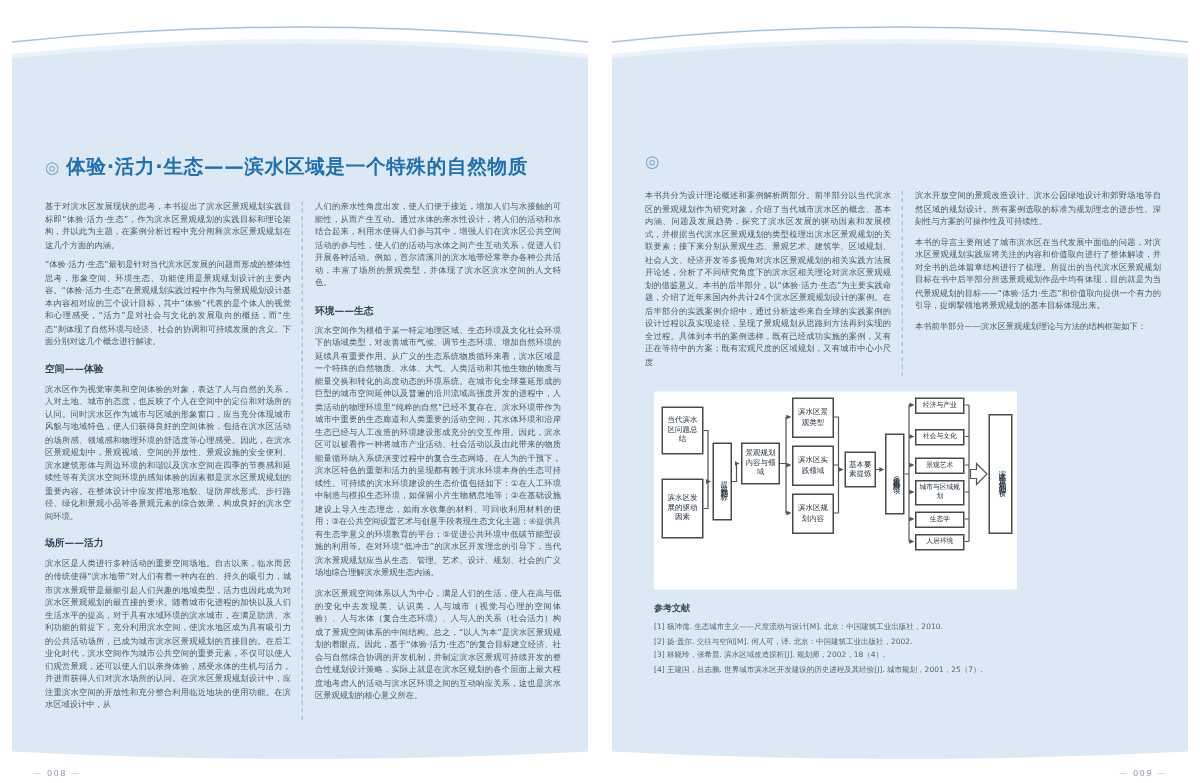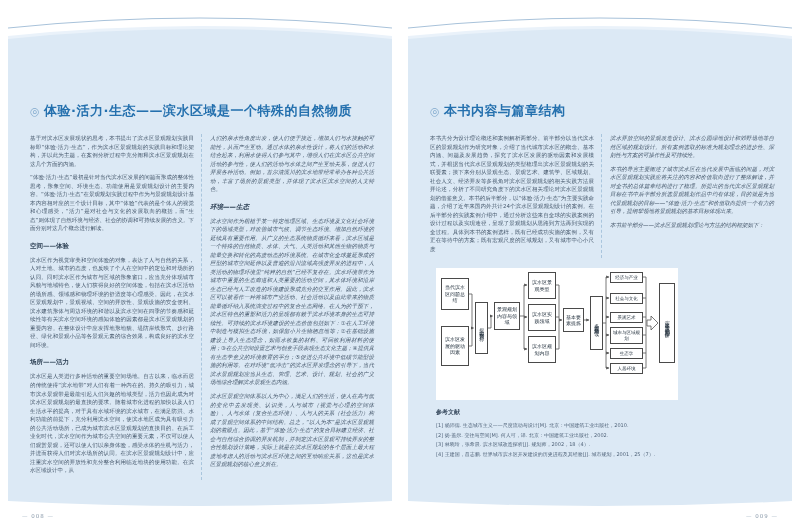"本书内容与篇章结构" span { html: <span>本书内容与篇章结构</span> -> none }
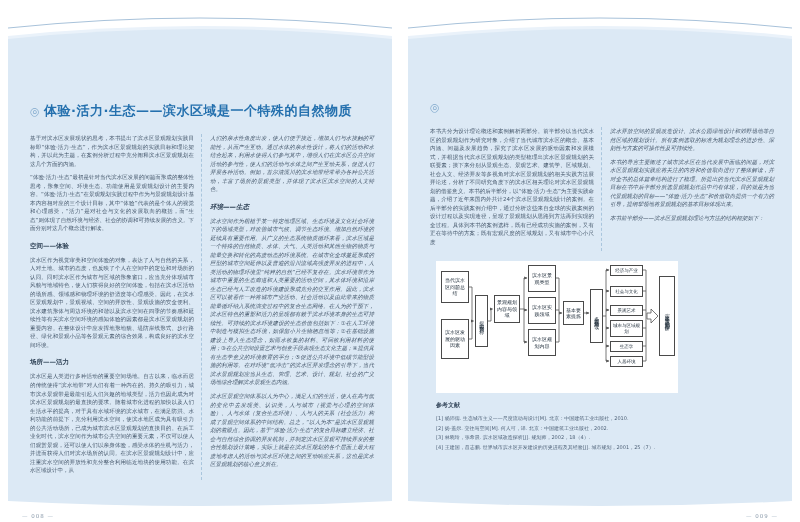"环境——生态" .col + .col { font-style: italic -> none }
